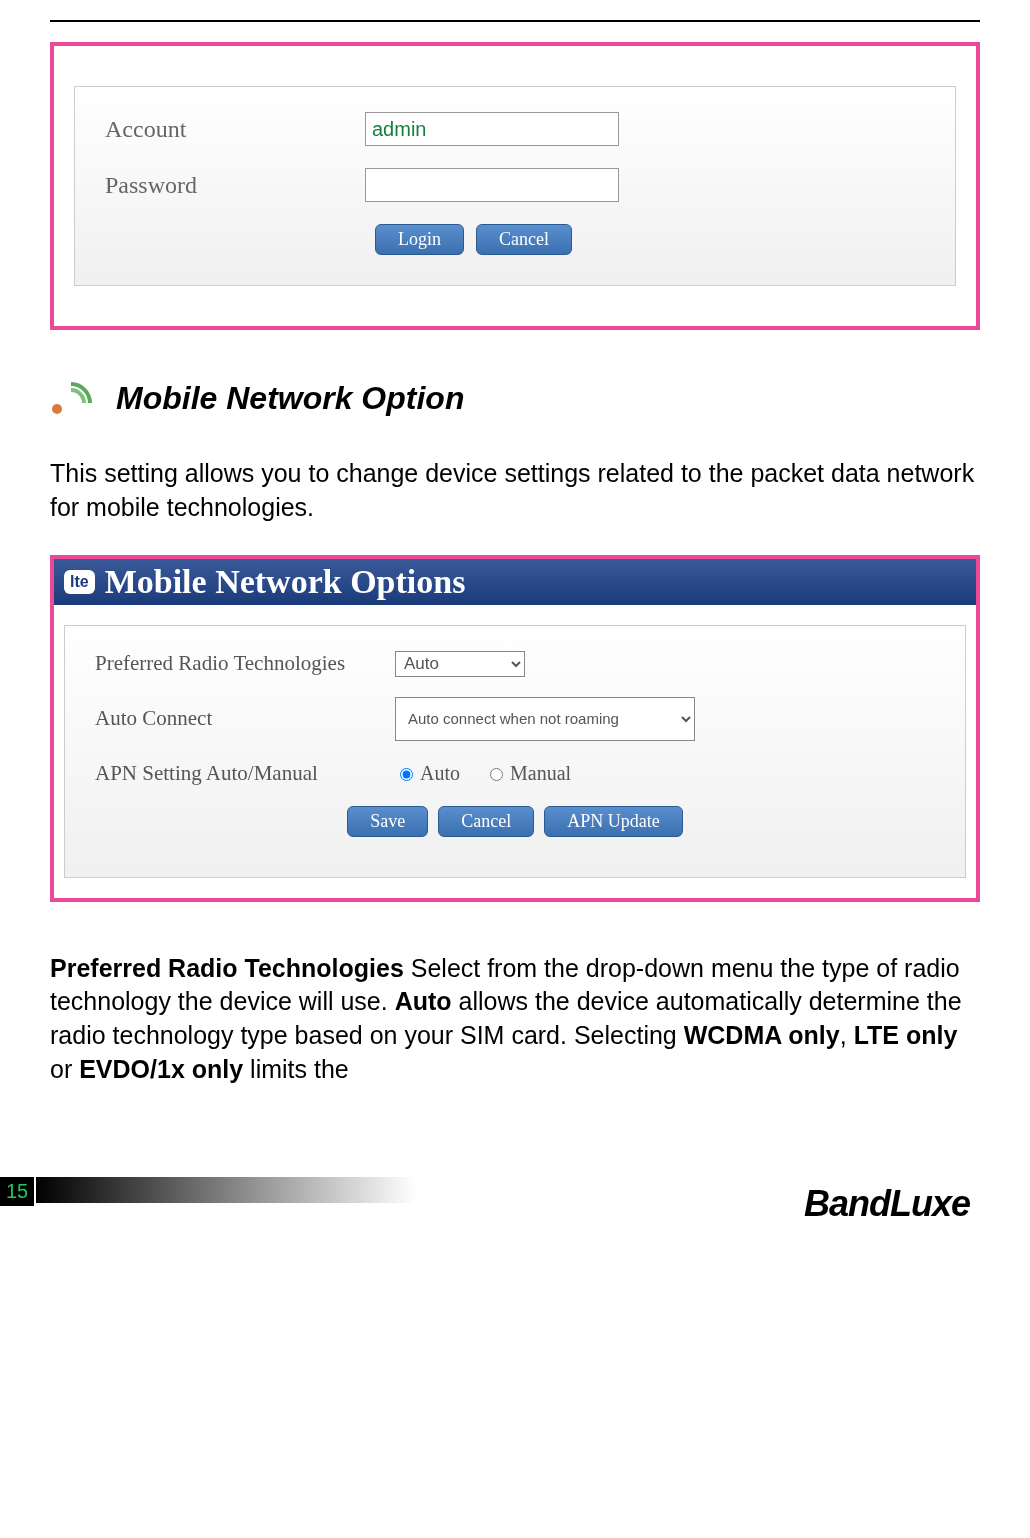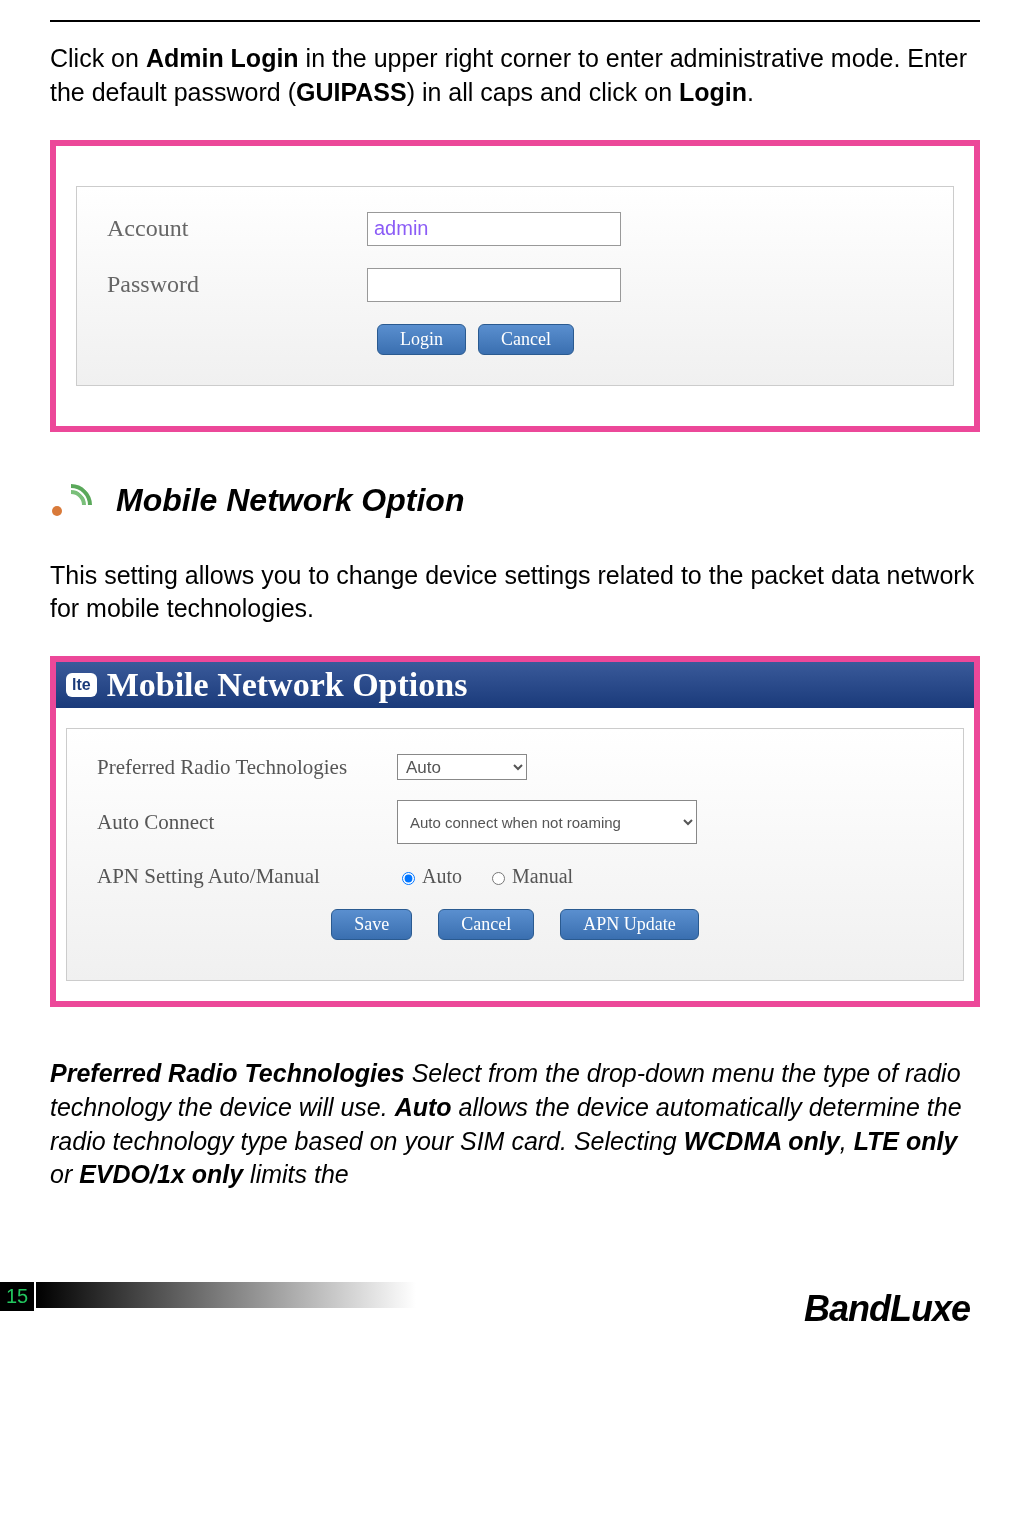"Click on Admin Login in" p.body-text { html: <p> <span>Click on </span><b>Admin Login</b><span> in the upper right corner to enter administrative mode. Enter the default password (</span><b>GUIPASS</b><span>) in all caps and click on </span><b>Login</b><span>.</span> </p> -> none }
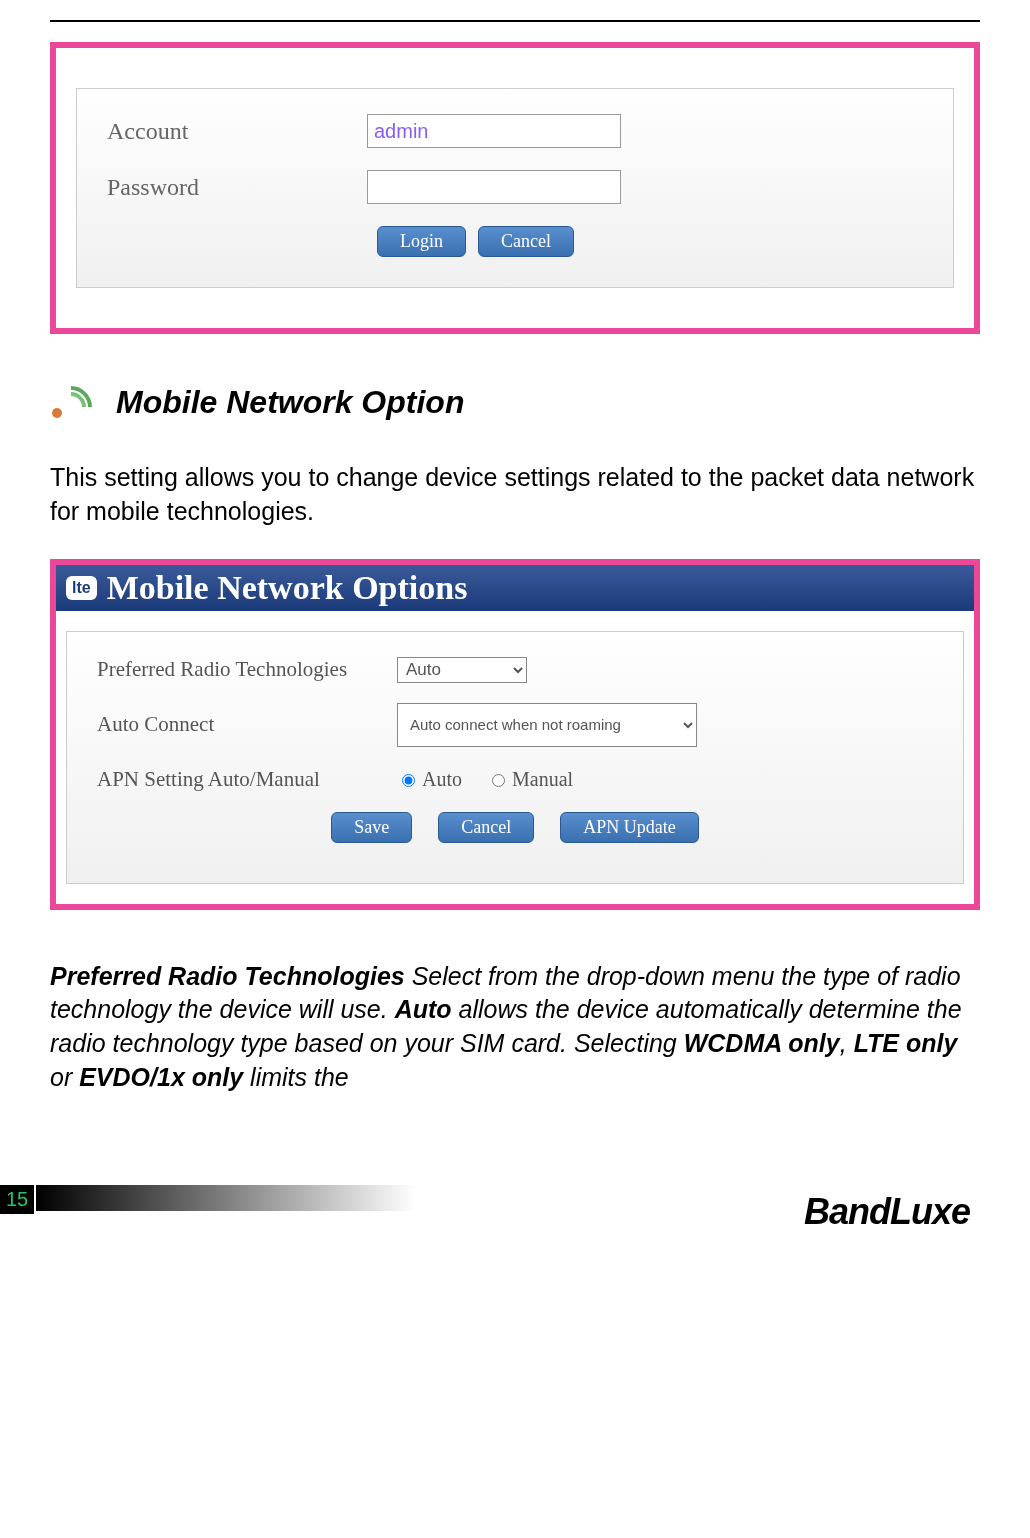"Account" .screenshot-frame { border: 6px solid #ec4899 -> 4px solid #ec4899 }
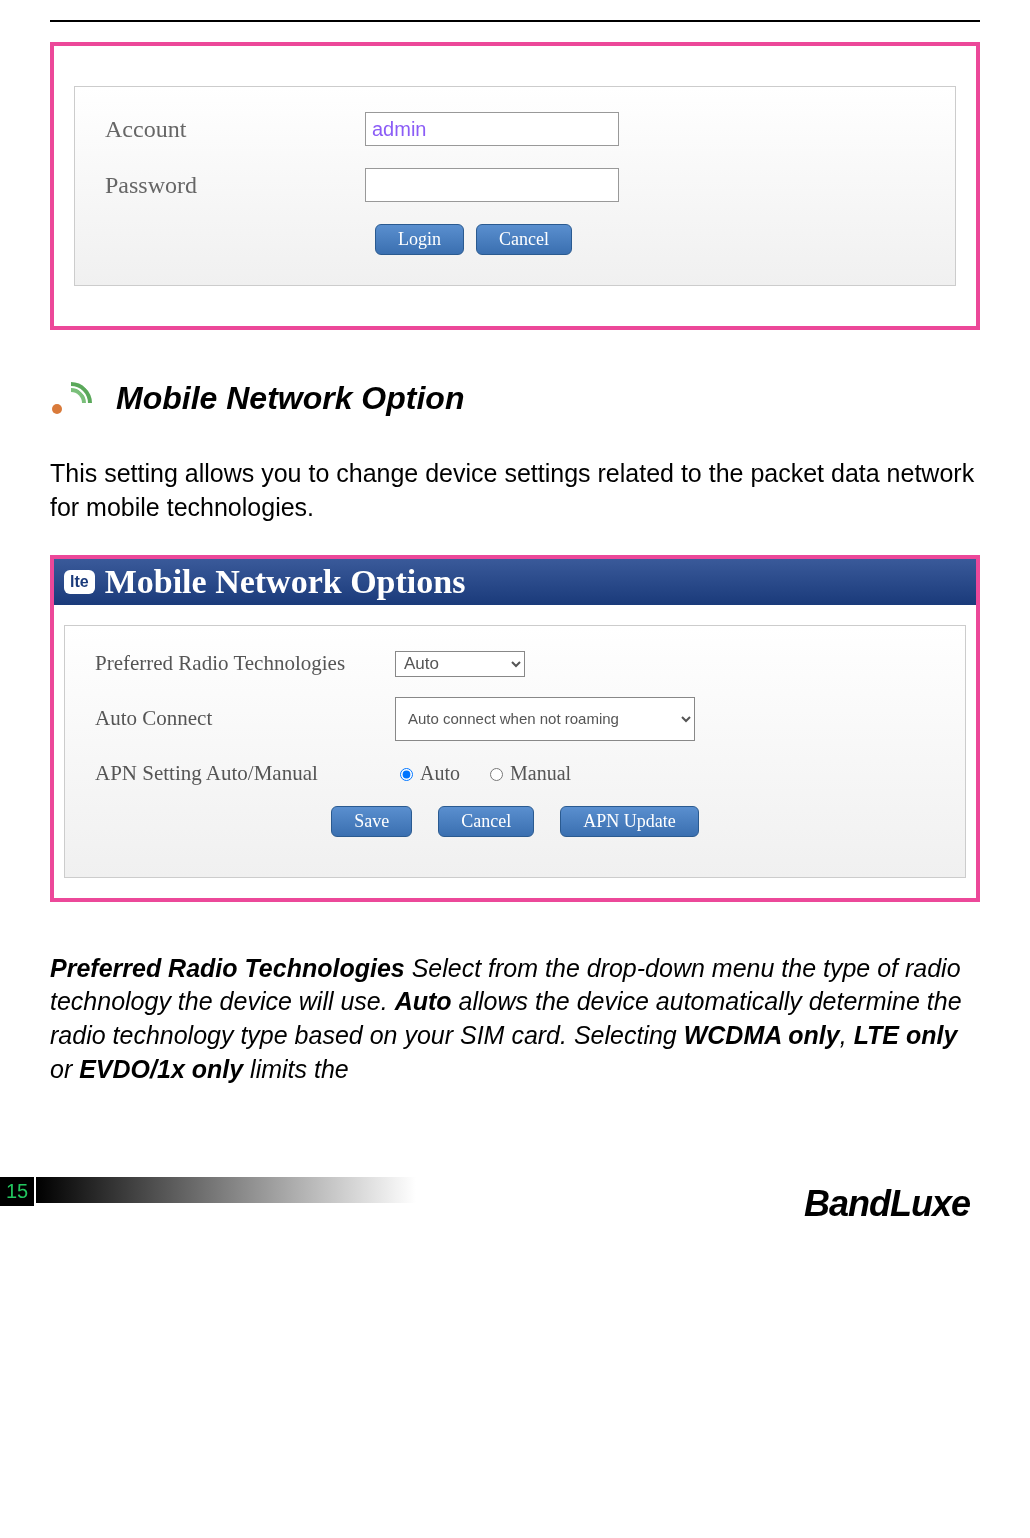"admin" .login-input { color: #8b5cf6 -> #15803d }
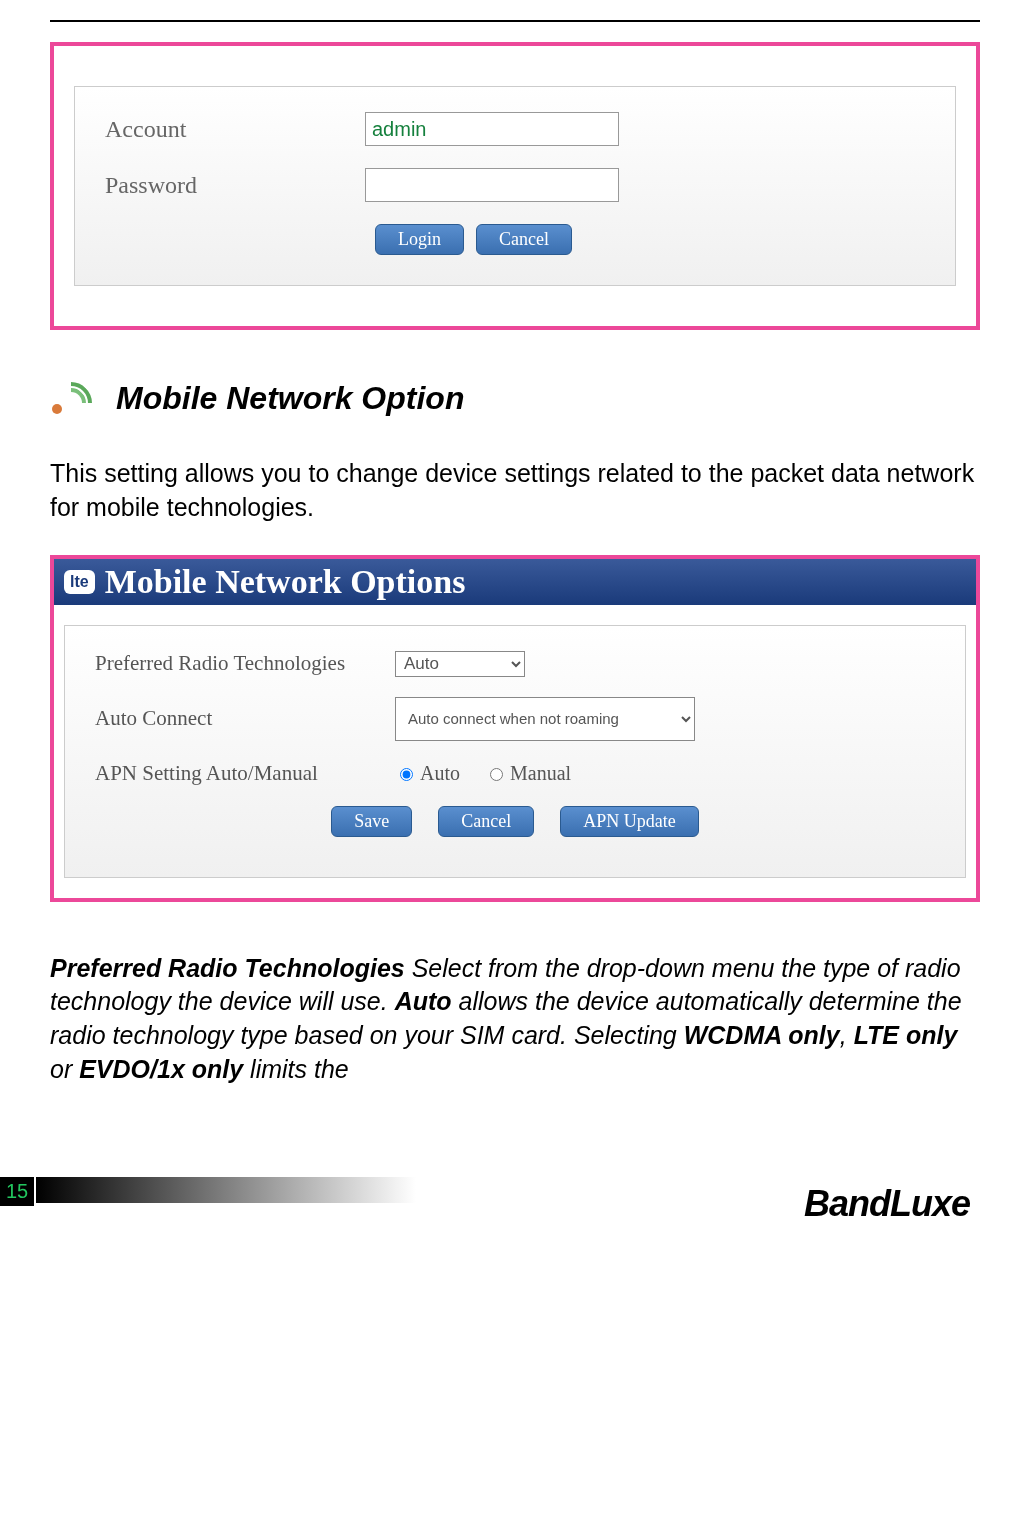"Save" .mno-buttons { gap: 26px -> 10px }
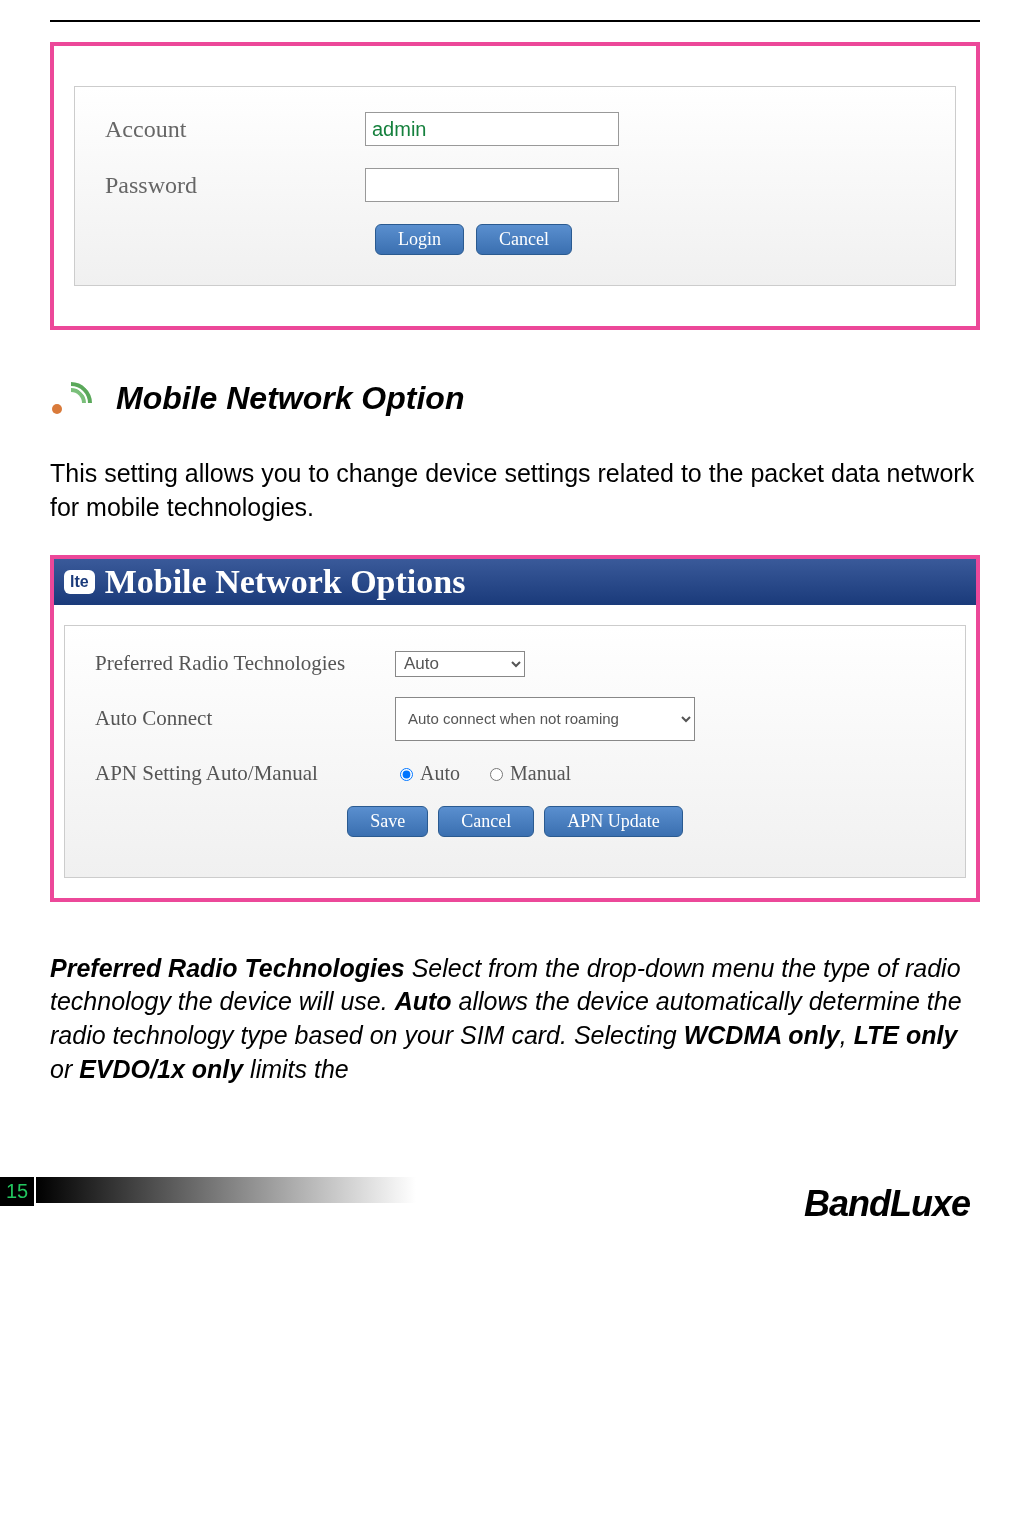"Preferred Radio Technologies Select from" p.body-text { font-style: italic -> none }
